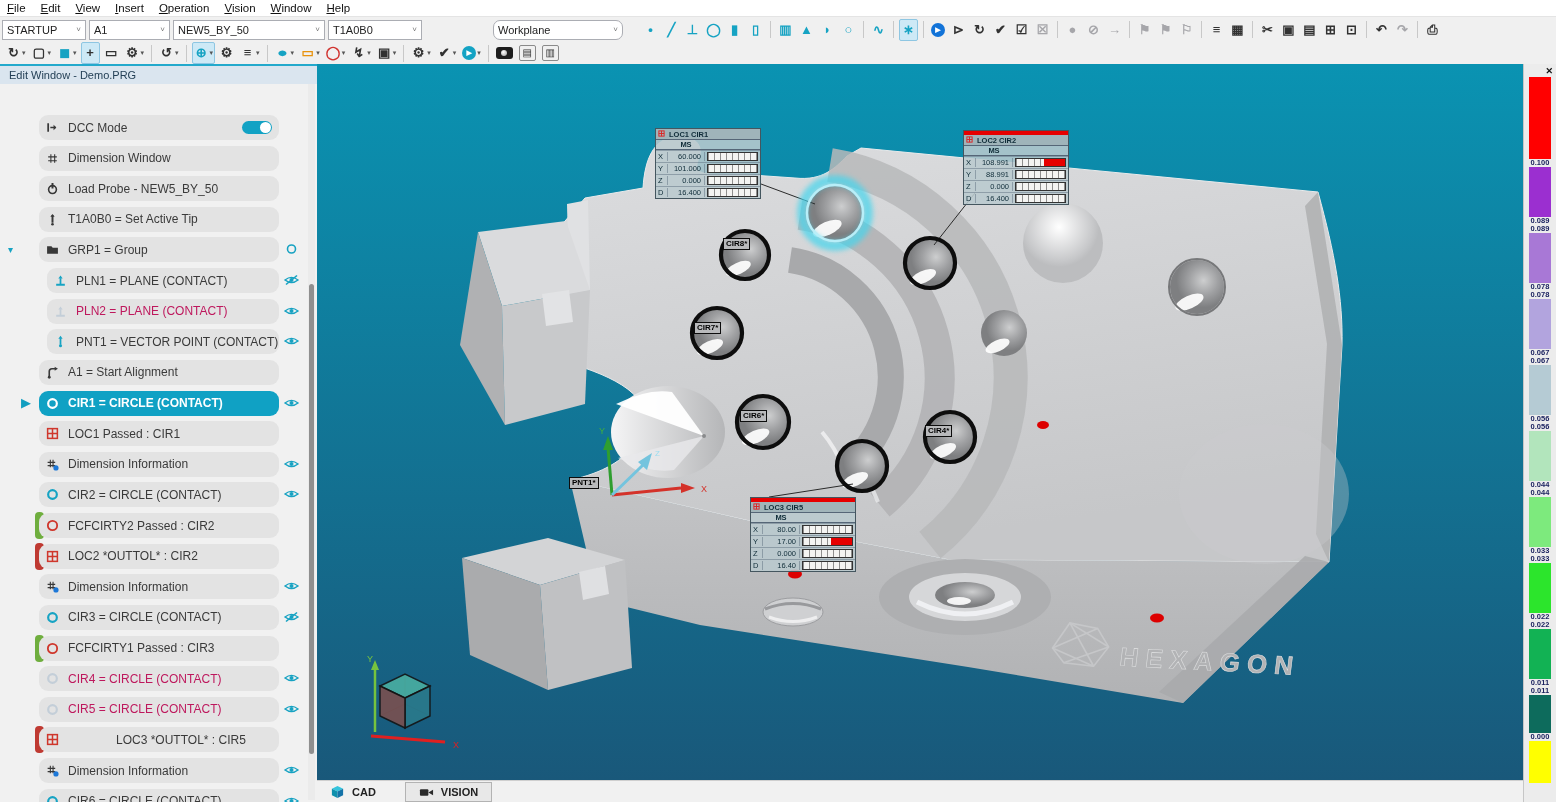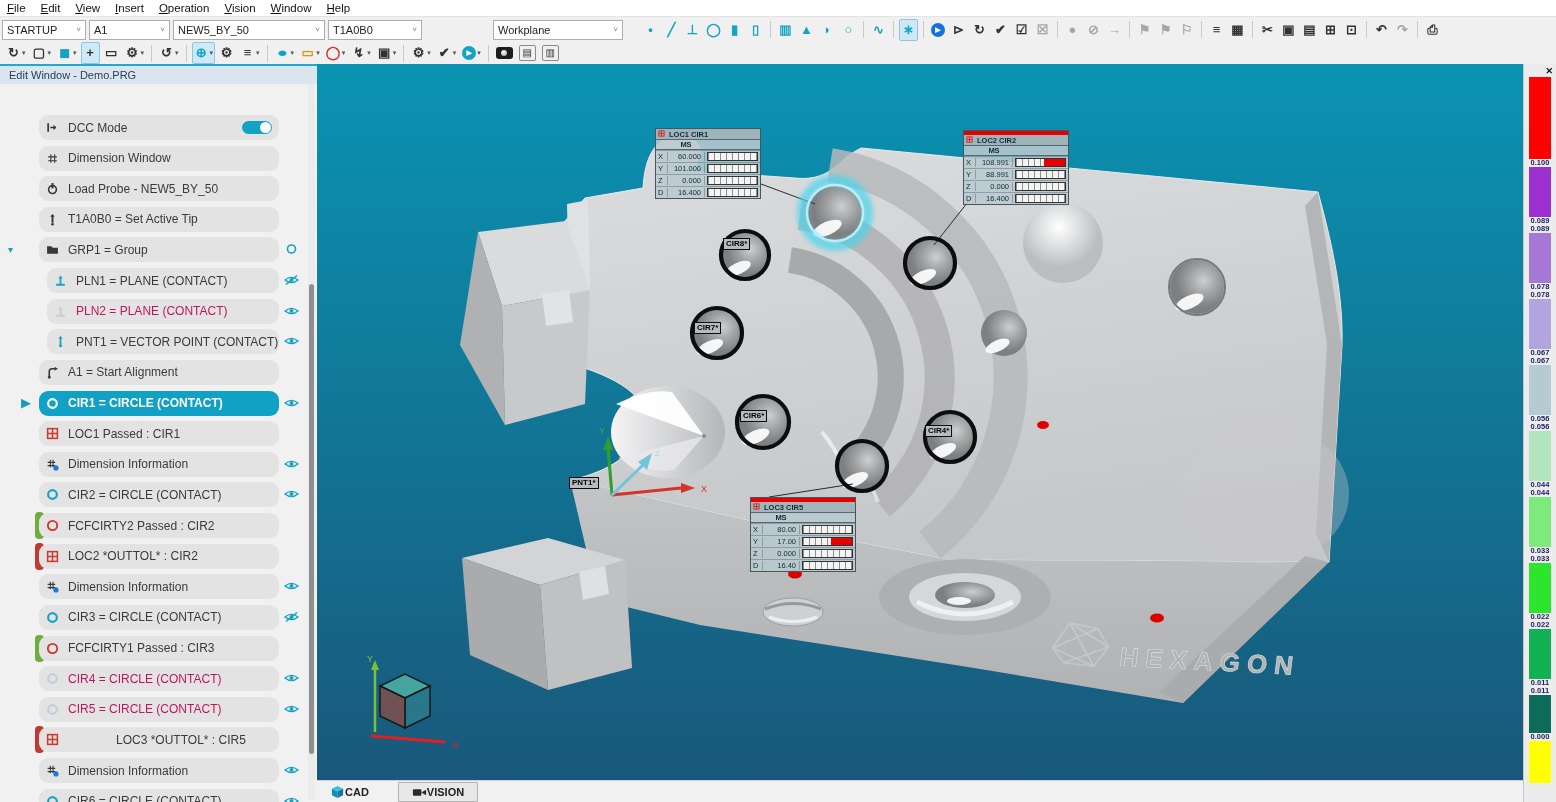"Workplane" span.combo { border-radius: none -> 7px }
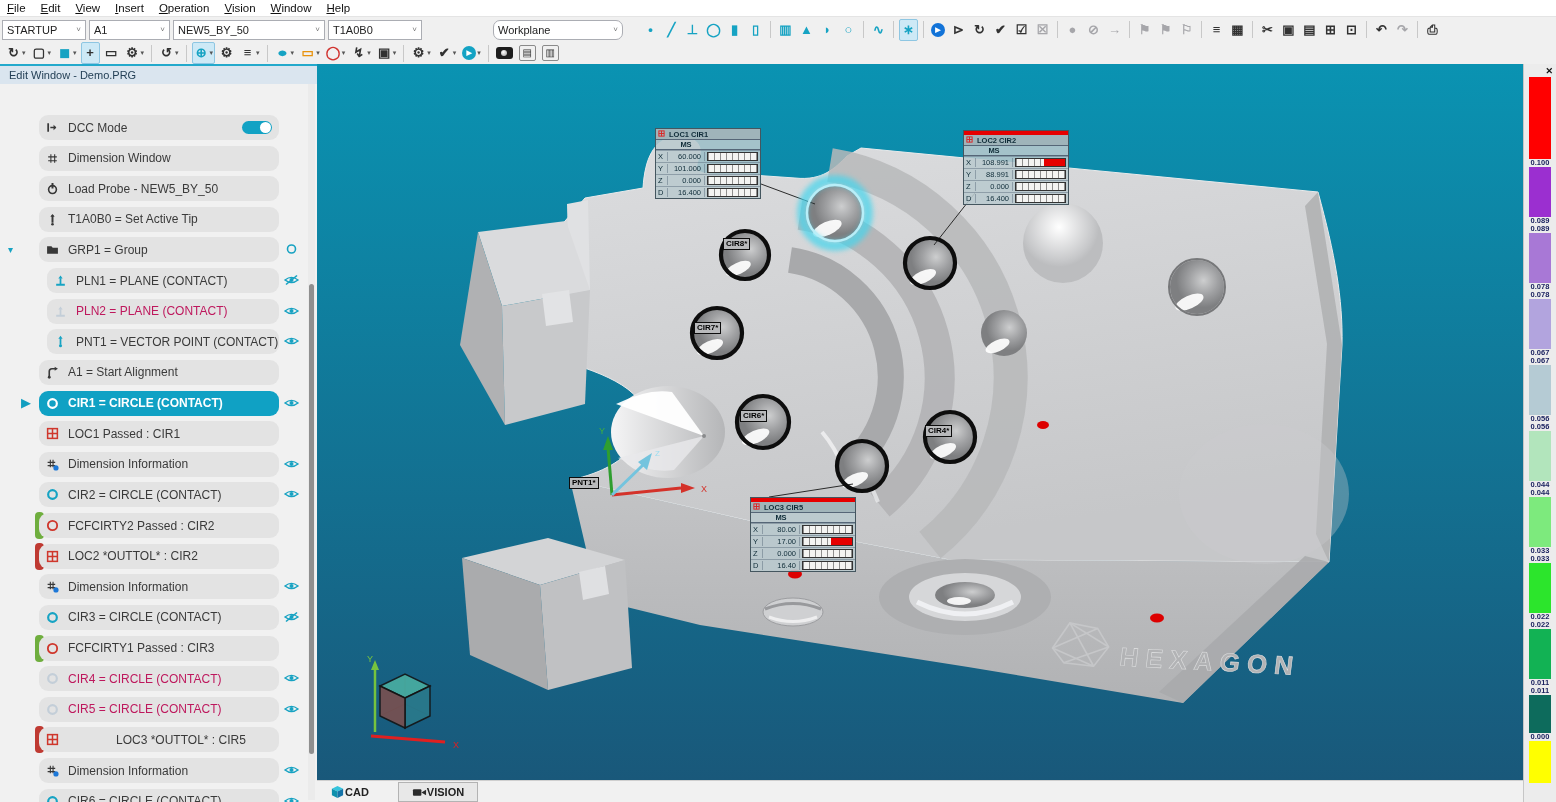"CAD" .tab { gap: none -> 7px }
